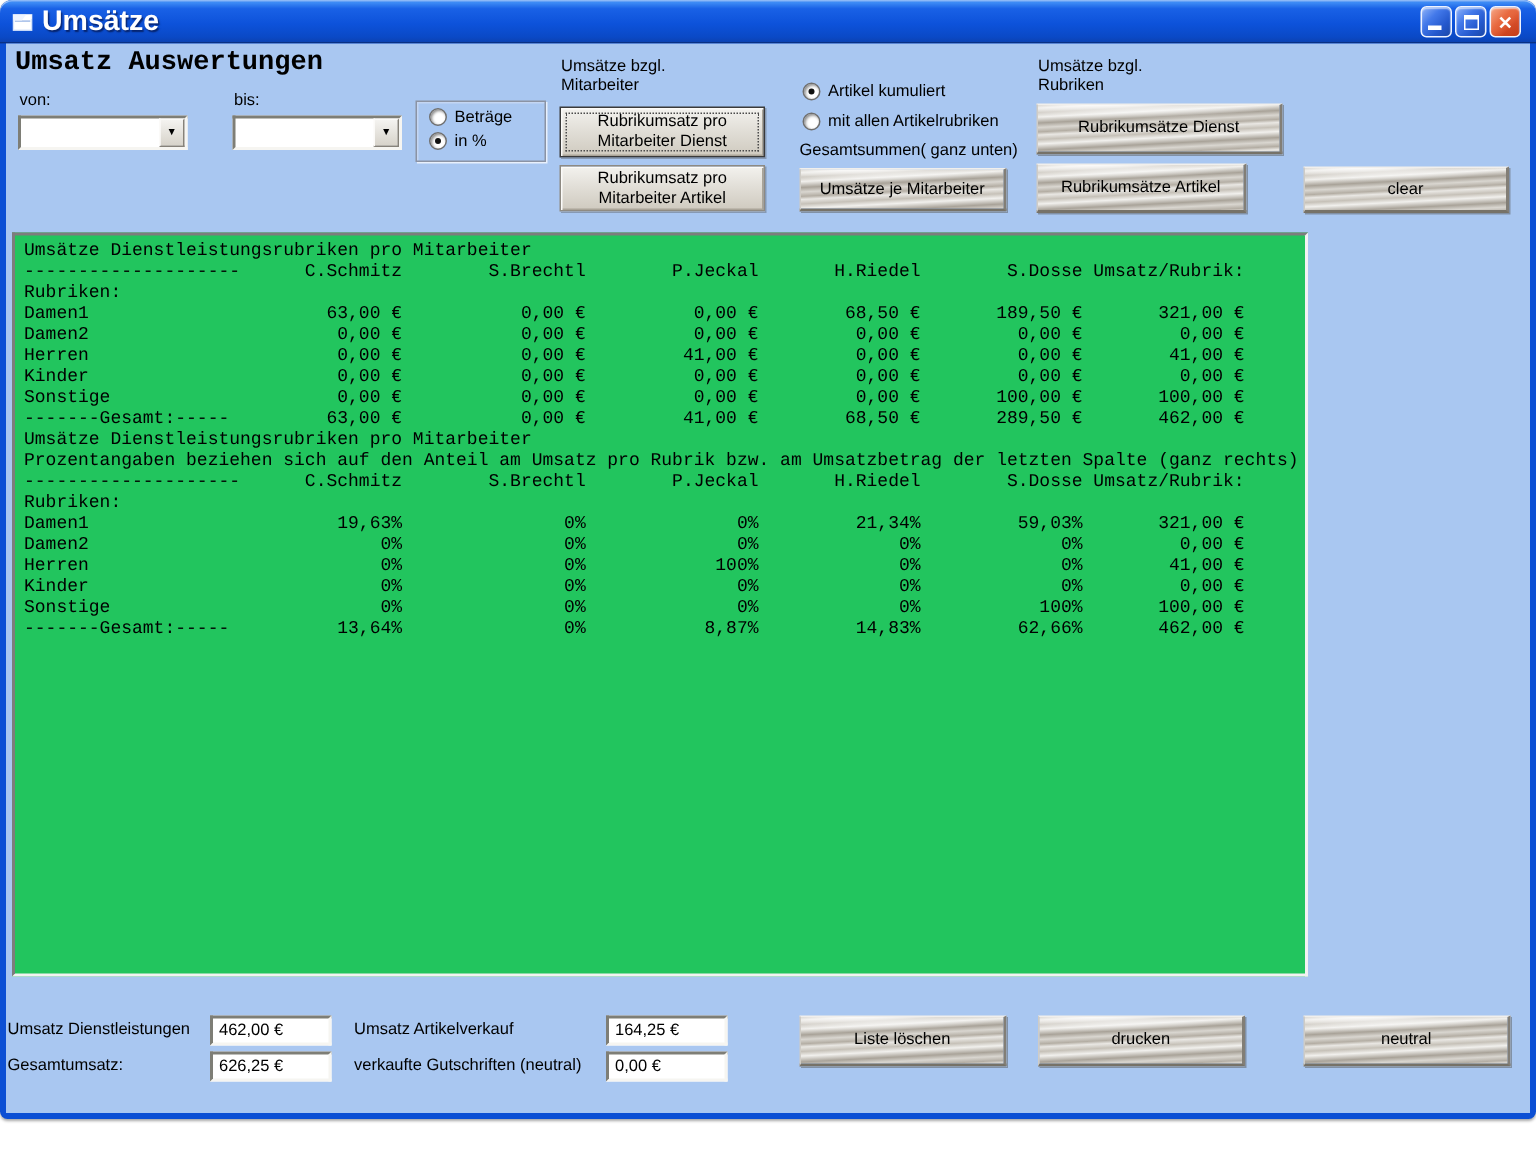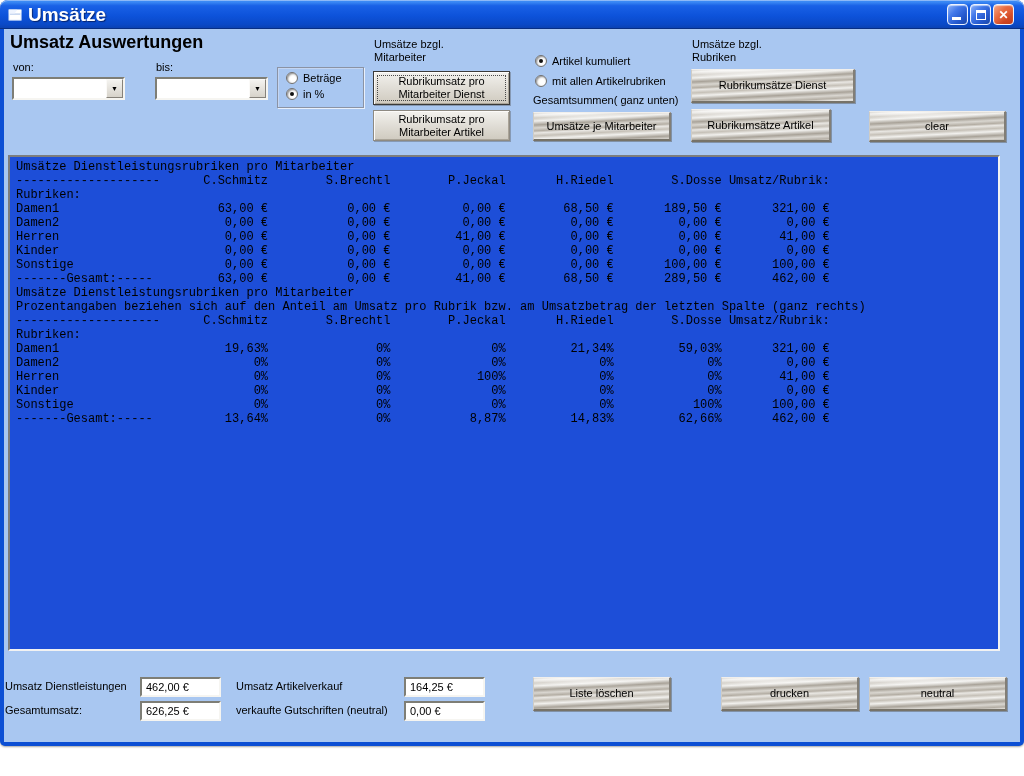"Umsatz Auswertungen" .heading { font-family: none -> Liberation Mono, monospace }
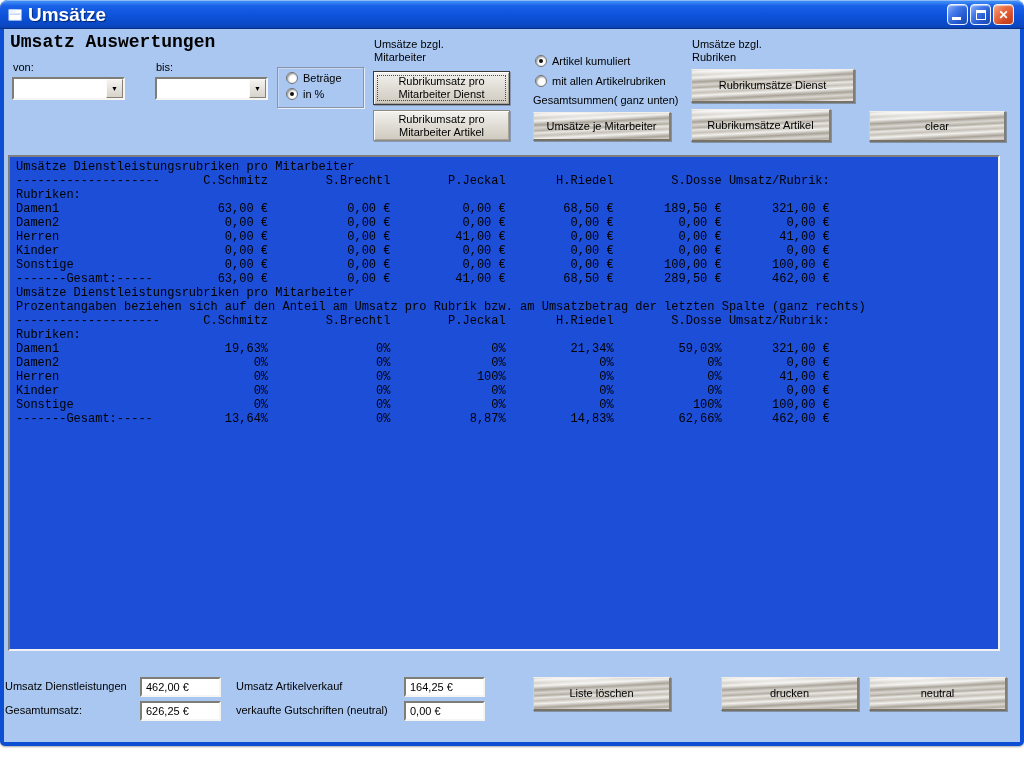"Umsätze Dienstleistungsrubriken pro" .report-box { background: #1d4ed8 -> #22c55e; width: 992px -> 864px }
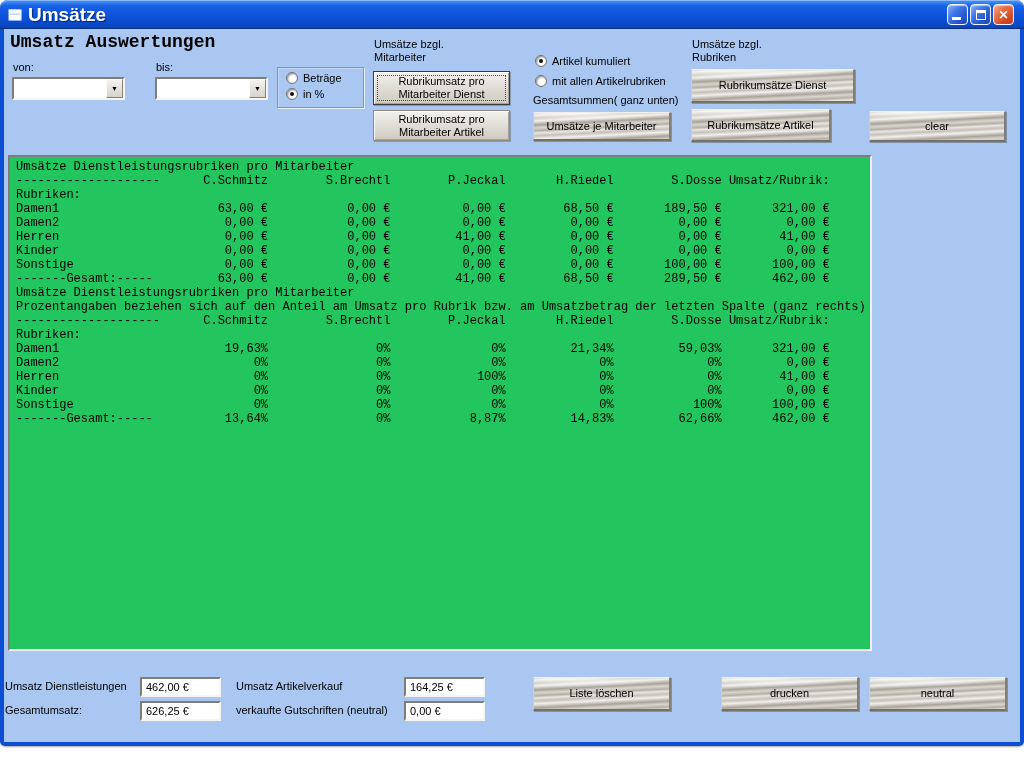"drucken" div.btn { margin-left: 29px -> none }
